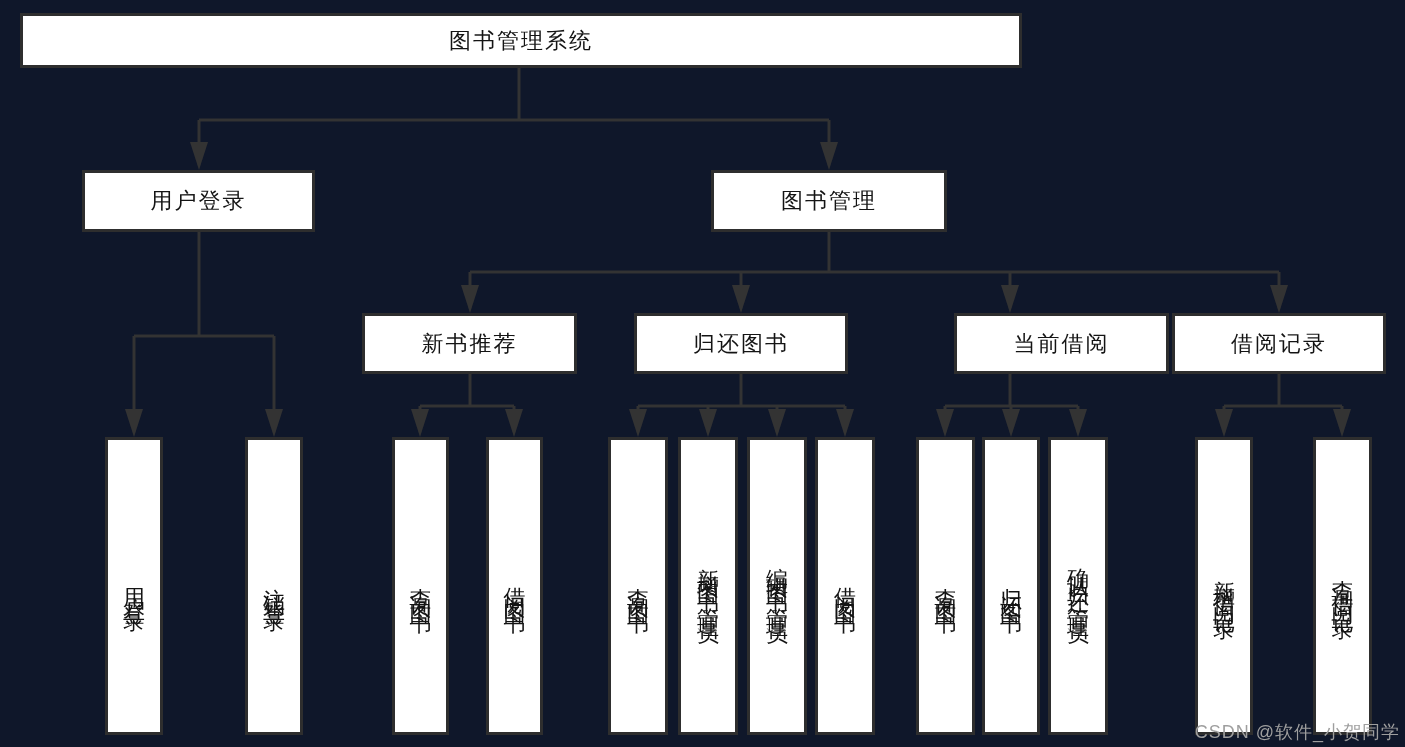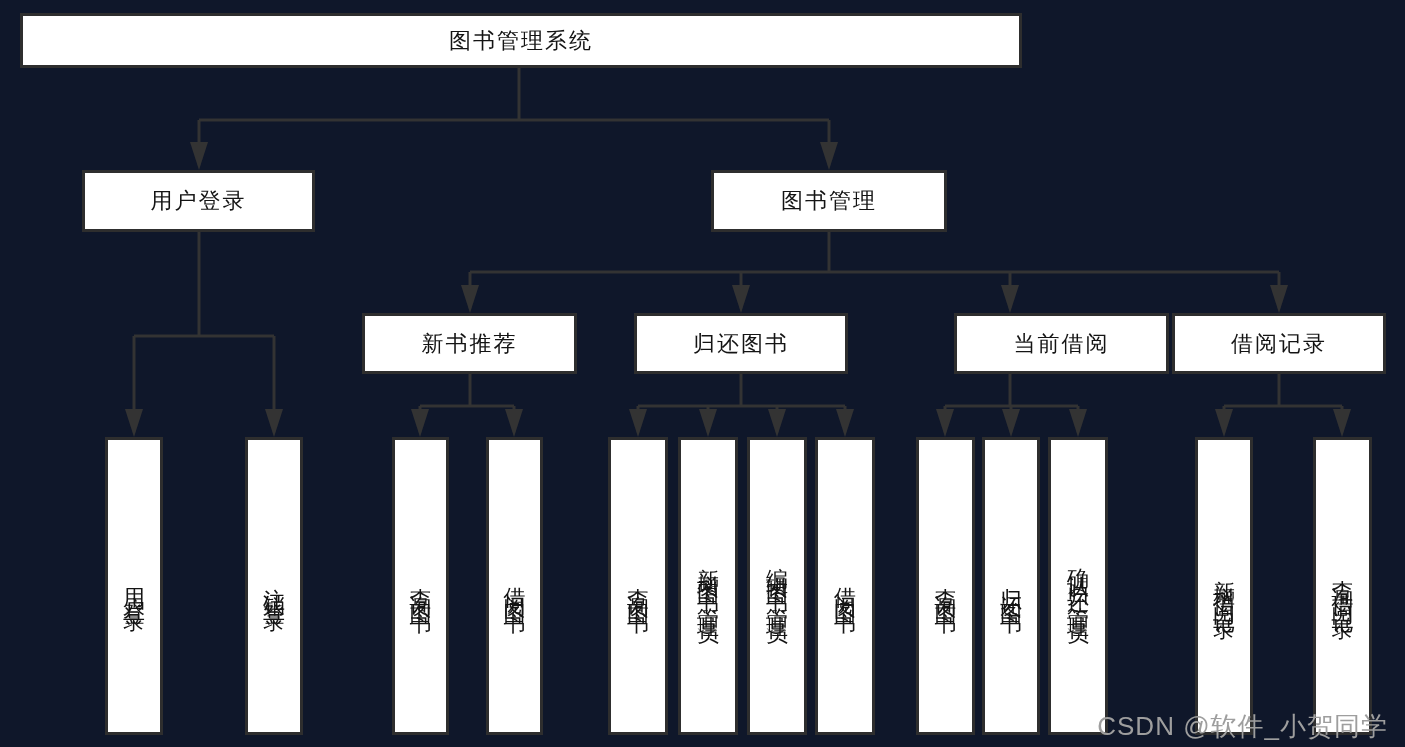"CSDN @软件_小贺同学" .watermark { font-size: 26px -> 18px; right: 17px -> 5px }
